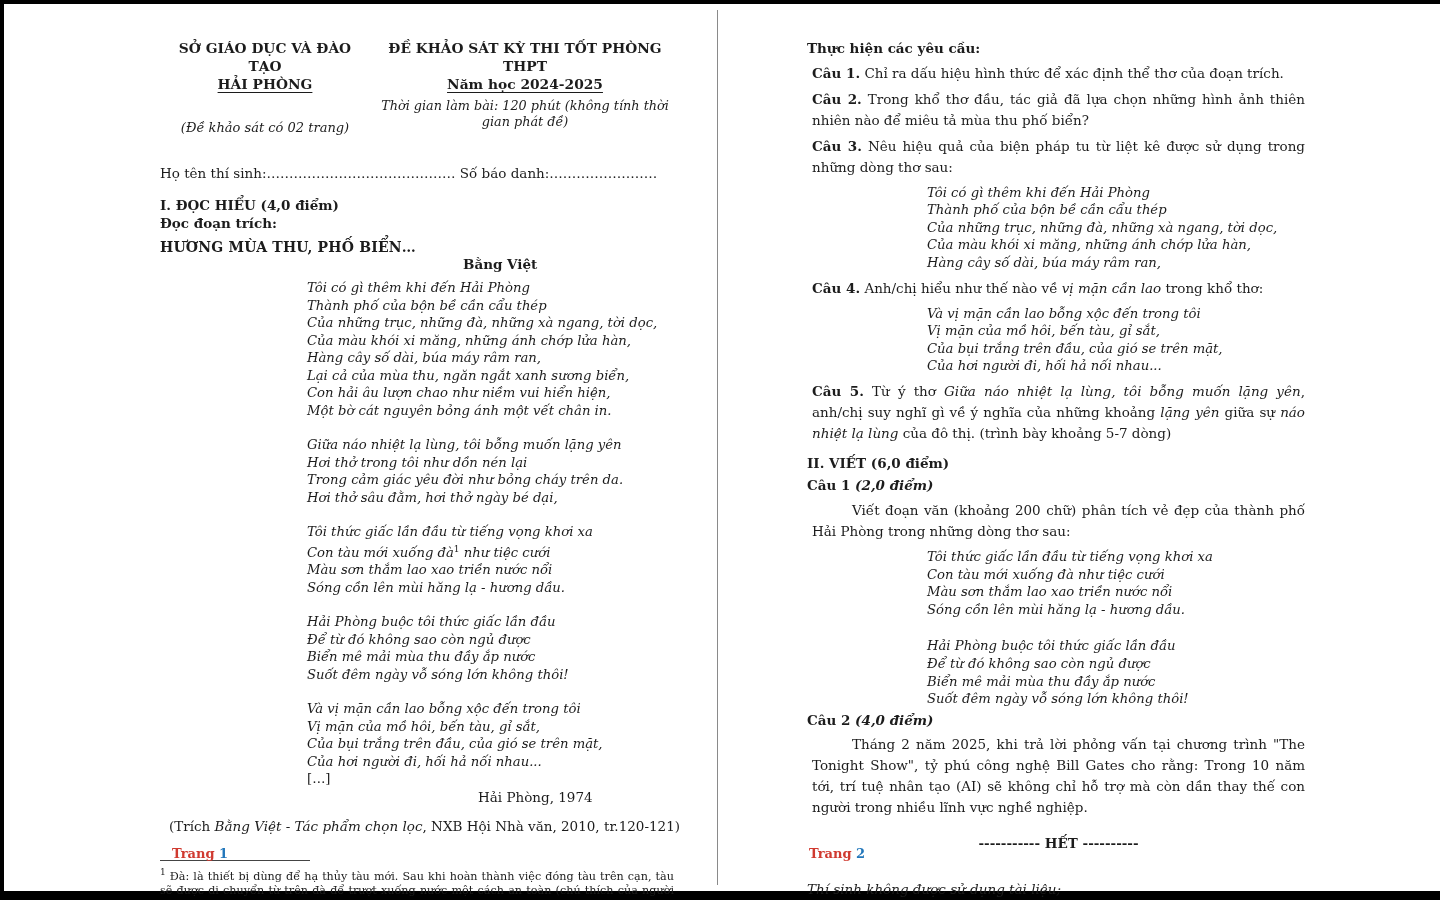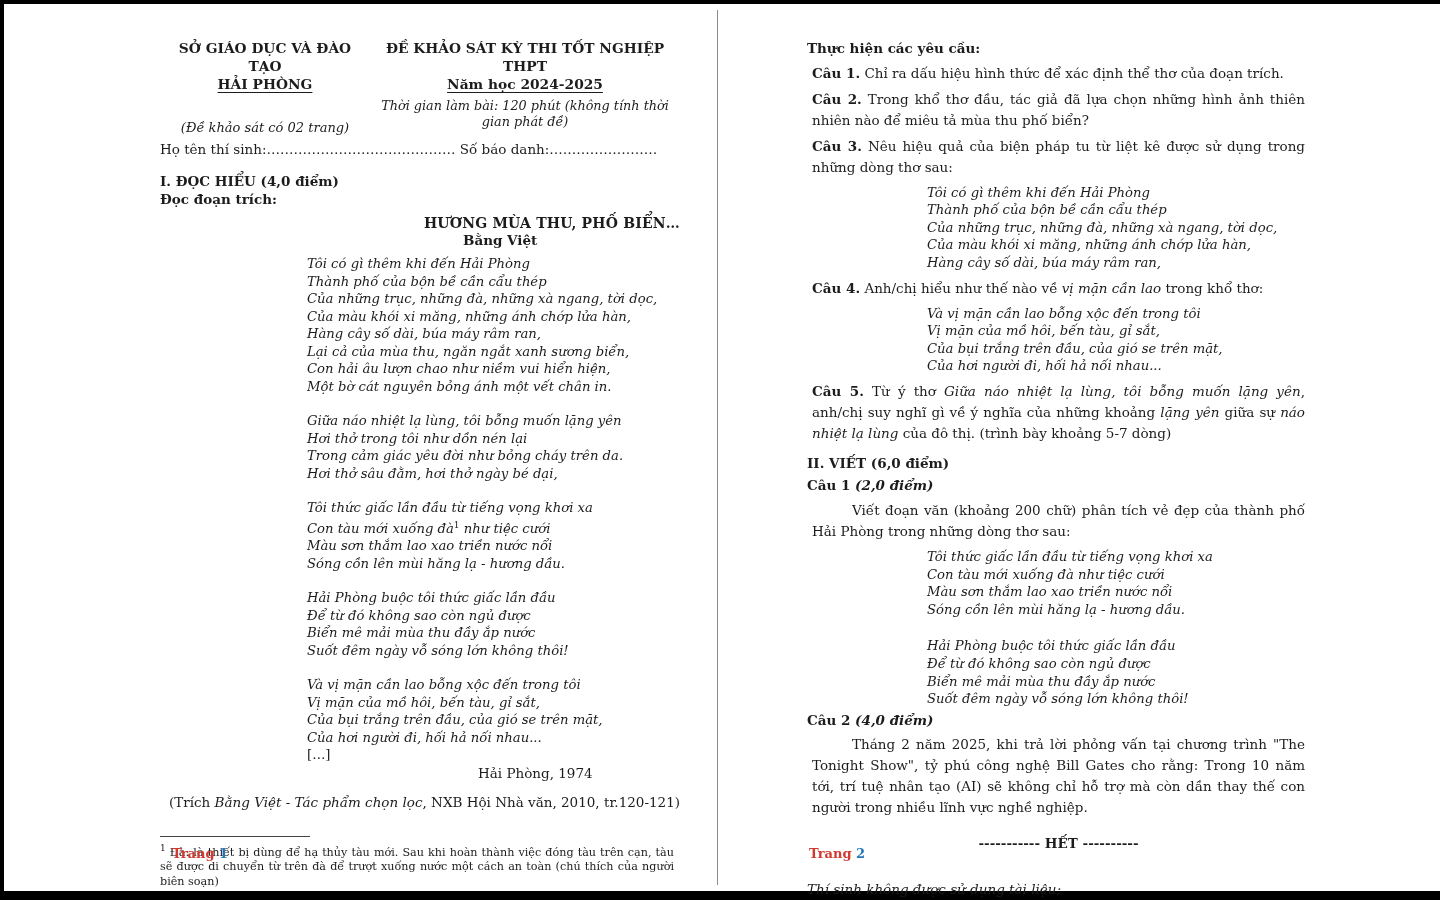"ĐỀ KHẢO SÁT KỲ THI" div.b { text: NGHIỆP -> PHÒNG }
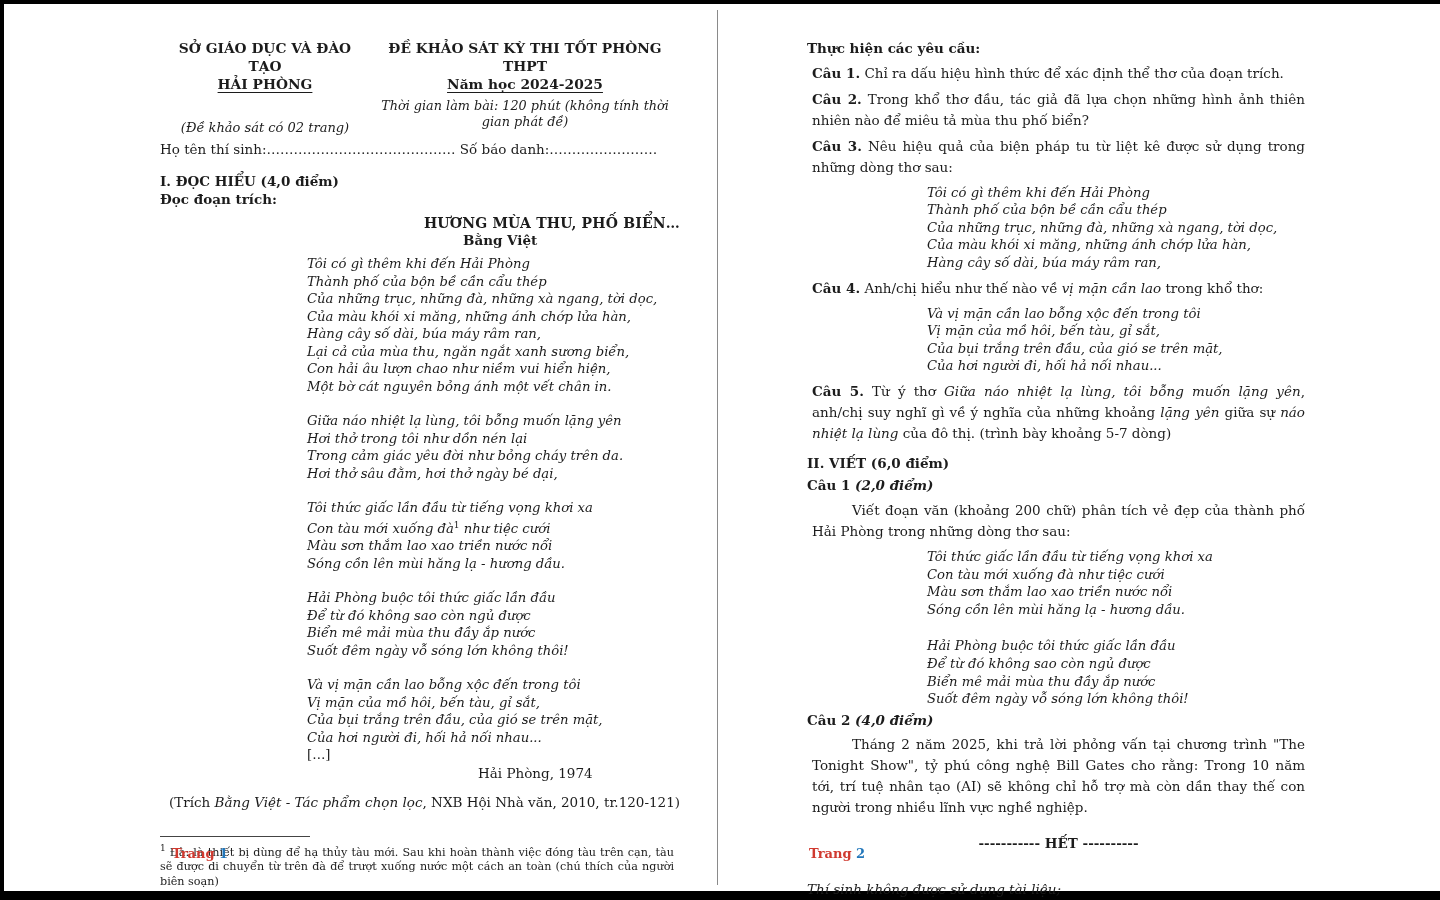"Họ tên thí sinh:…………………………………… Số" .candidate { margin-top: 4px -> 28px }
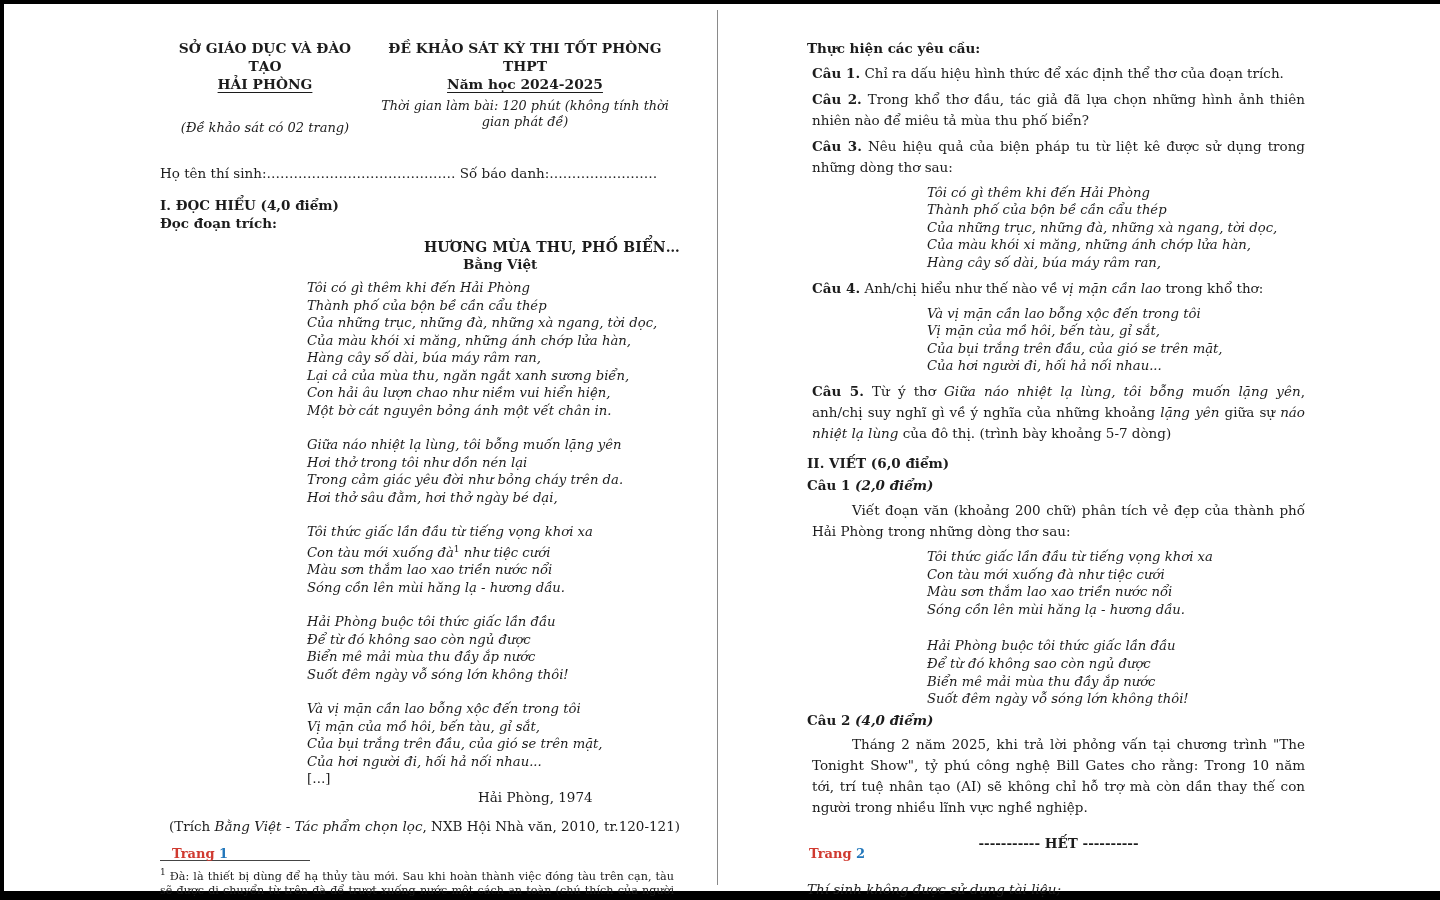"HƯƠNG MÙA THU, PHỐ BIỂN…" .poem-title { text-align: right -> left }
